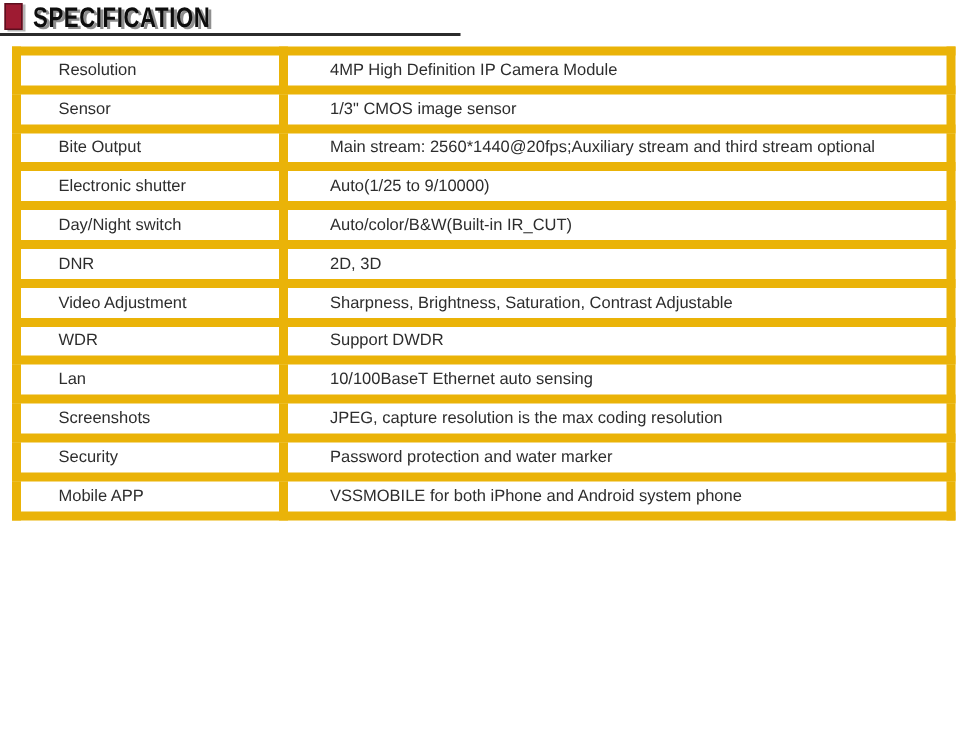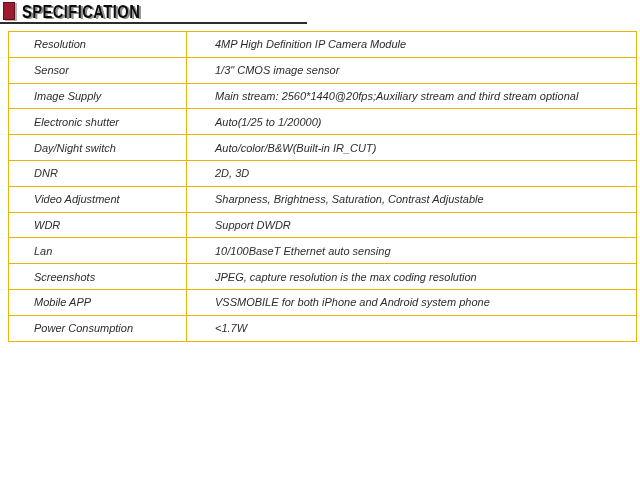"Resolution" table.spec td { border: 1px solid #eab308 -> 6px solid #eab308; font-style: italic -> none }
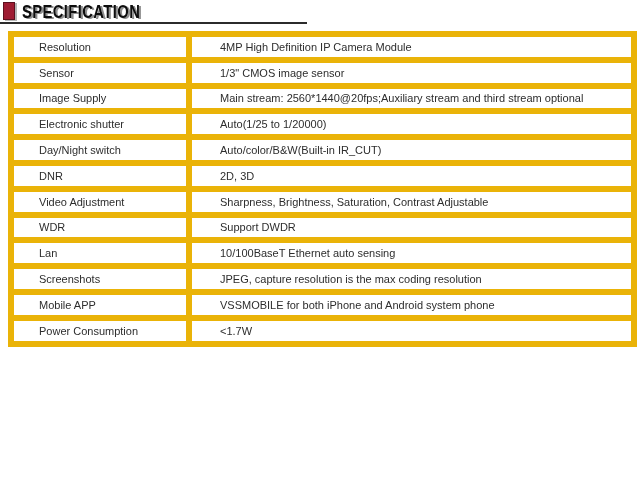"Image Supply" td.c-label { text: Image Supply -> Bite Output }
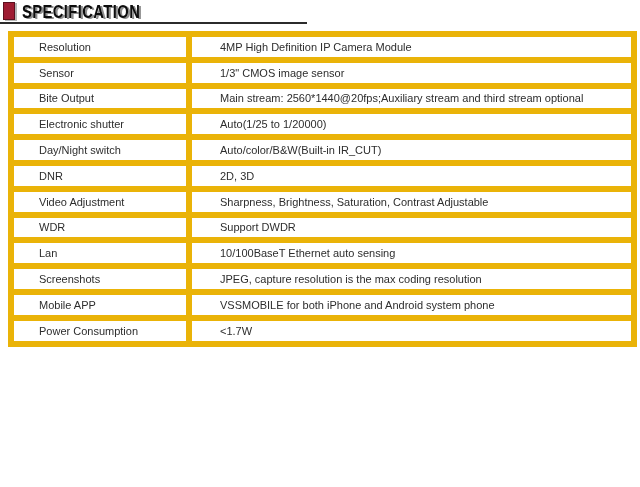"Auto(1/25 to 1/20000)" td.c-value { text: 1/20000 -> 9/10000 }
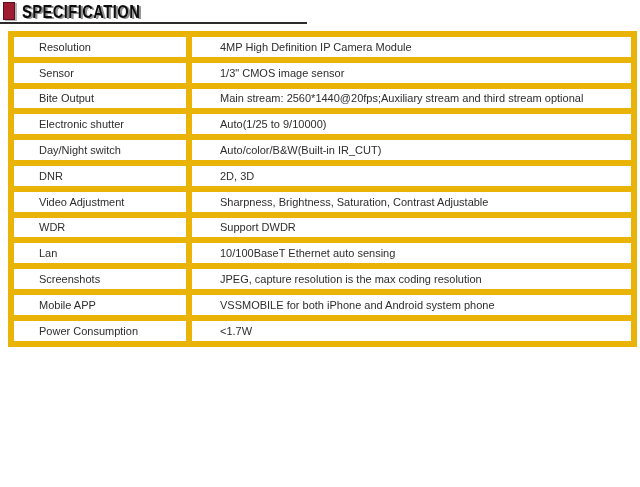"Security" tr { html: none -> <tr> <td>Security</td> <td>Password protection and water marker</td> </tr> }
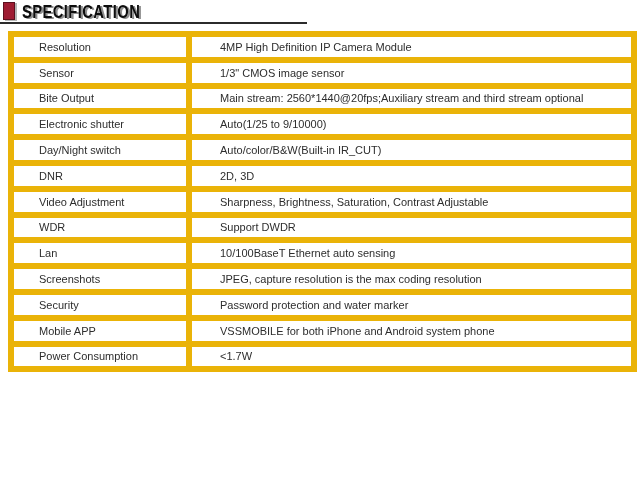"Power Consumption" tr { html: <tr> <td>Power Consumption</td> <td>&lt;1.7W</td> </tr> -> none }
